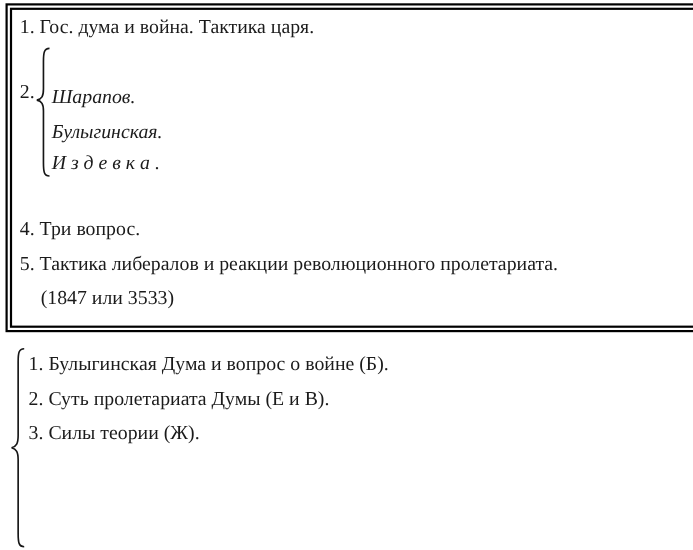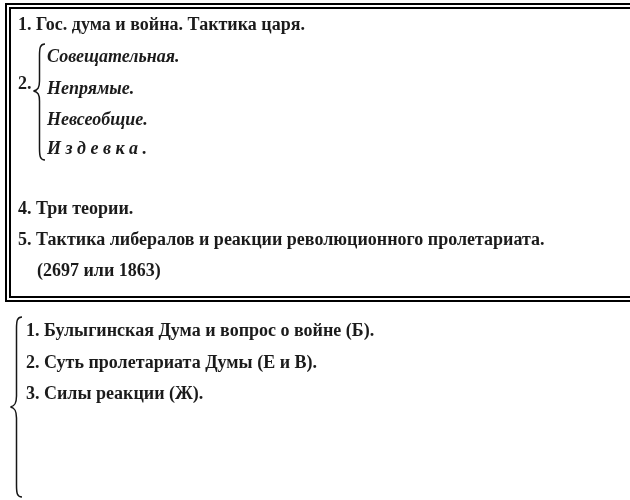"1. Гос. дума и война." .line { font-weight: bold -> none }
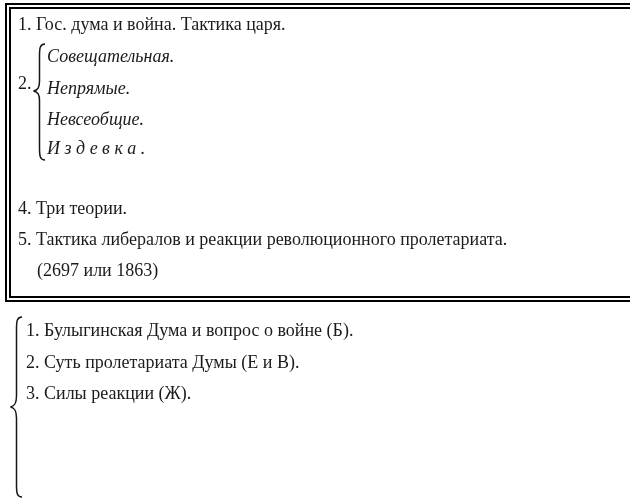"Совещательная." div.line { html: <div> <span>Совещательная.</span> </div> -> none }
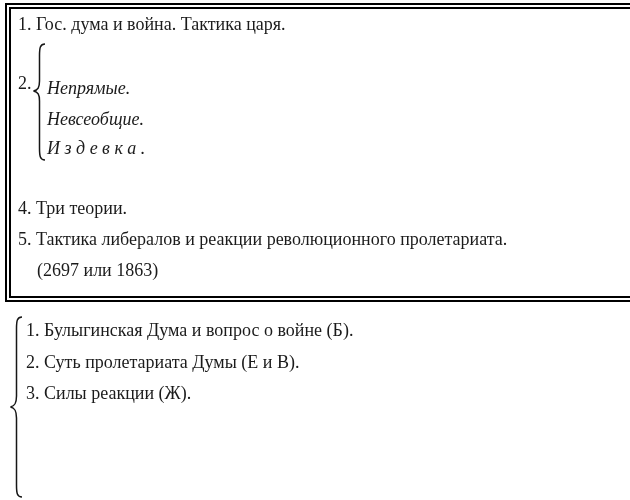"Непрямые." span { text: Непрямые -> Шарапов }
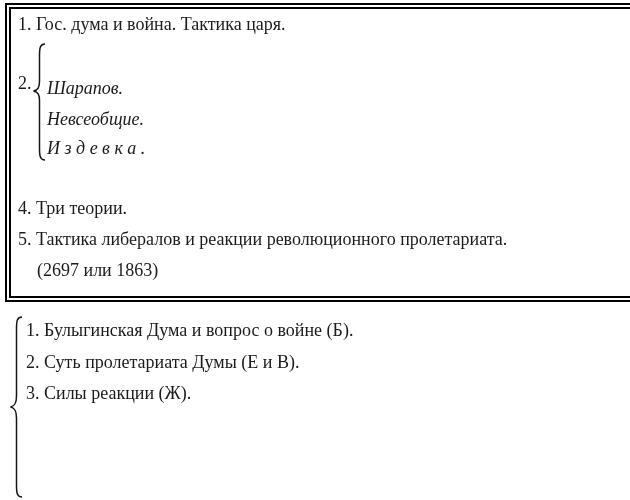"Невсеобщие." span { text: Невсеобщие -> Булыгинская }
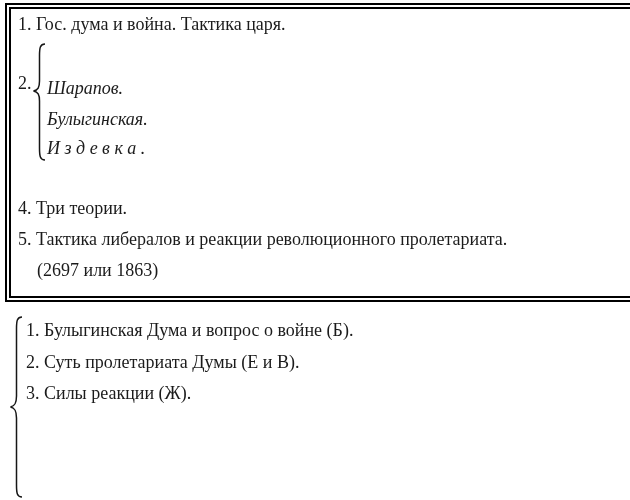"Три теории." span { text: теории -> вопрос }
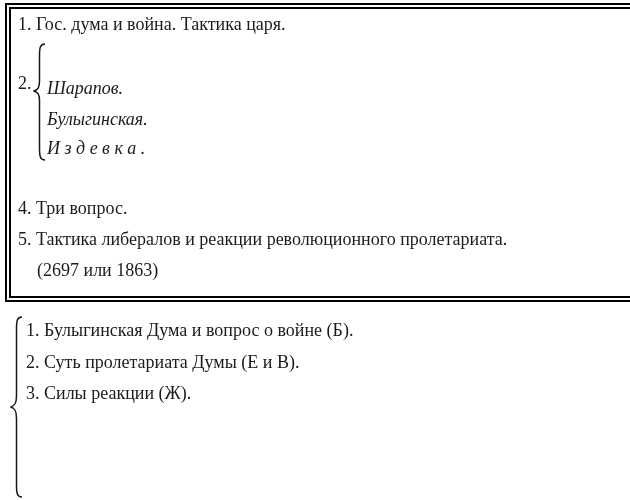"(2697 или 1863)" span { text: 2697 или 1863 -> 1847 или 3533 }
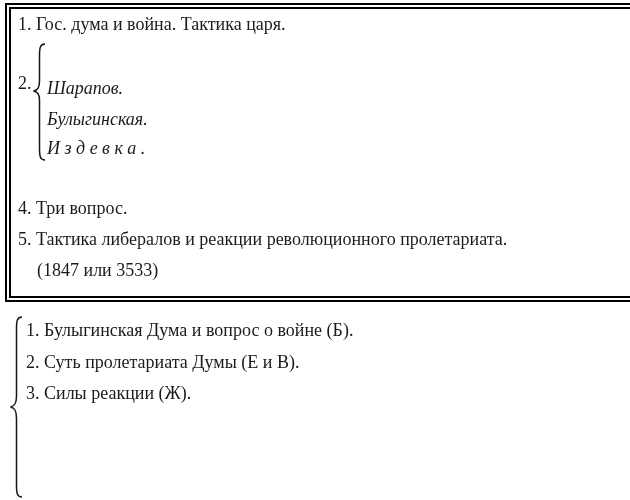"Силы реакции (Ж)." span { text: реакции -> теории }
